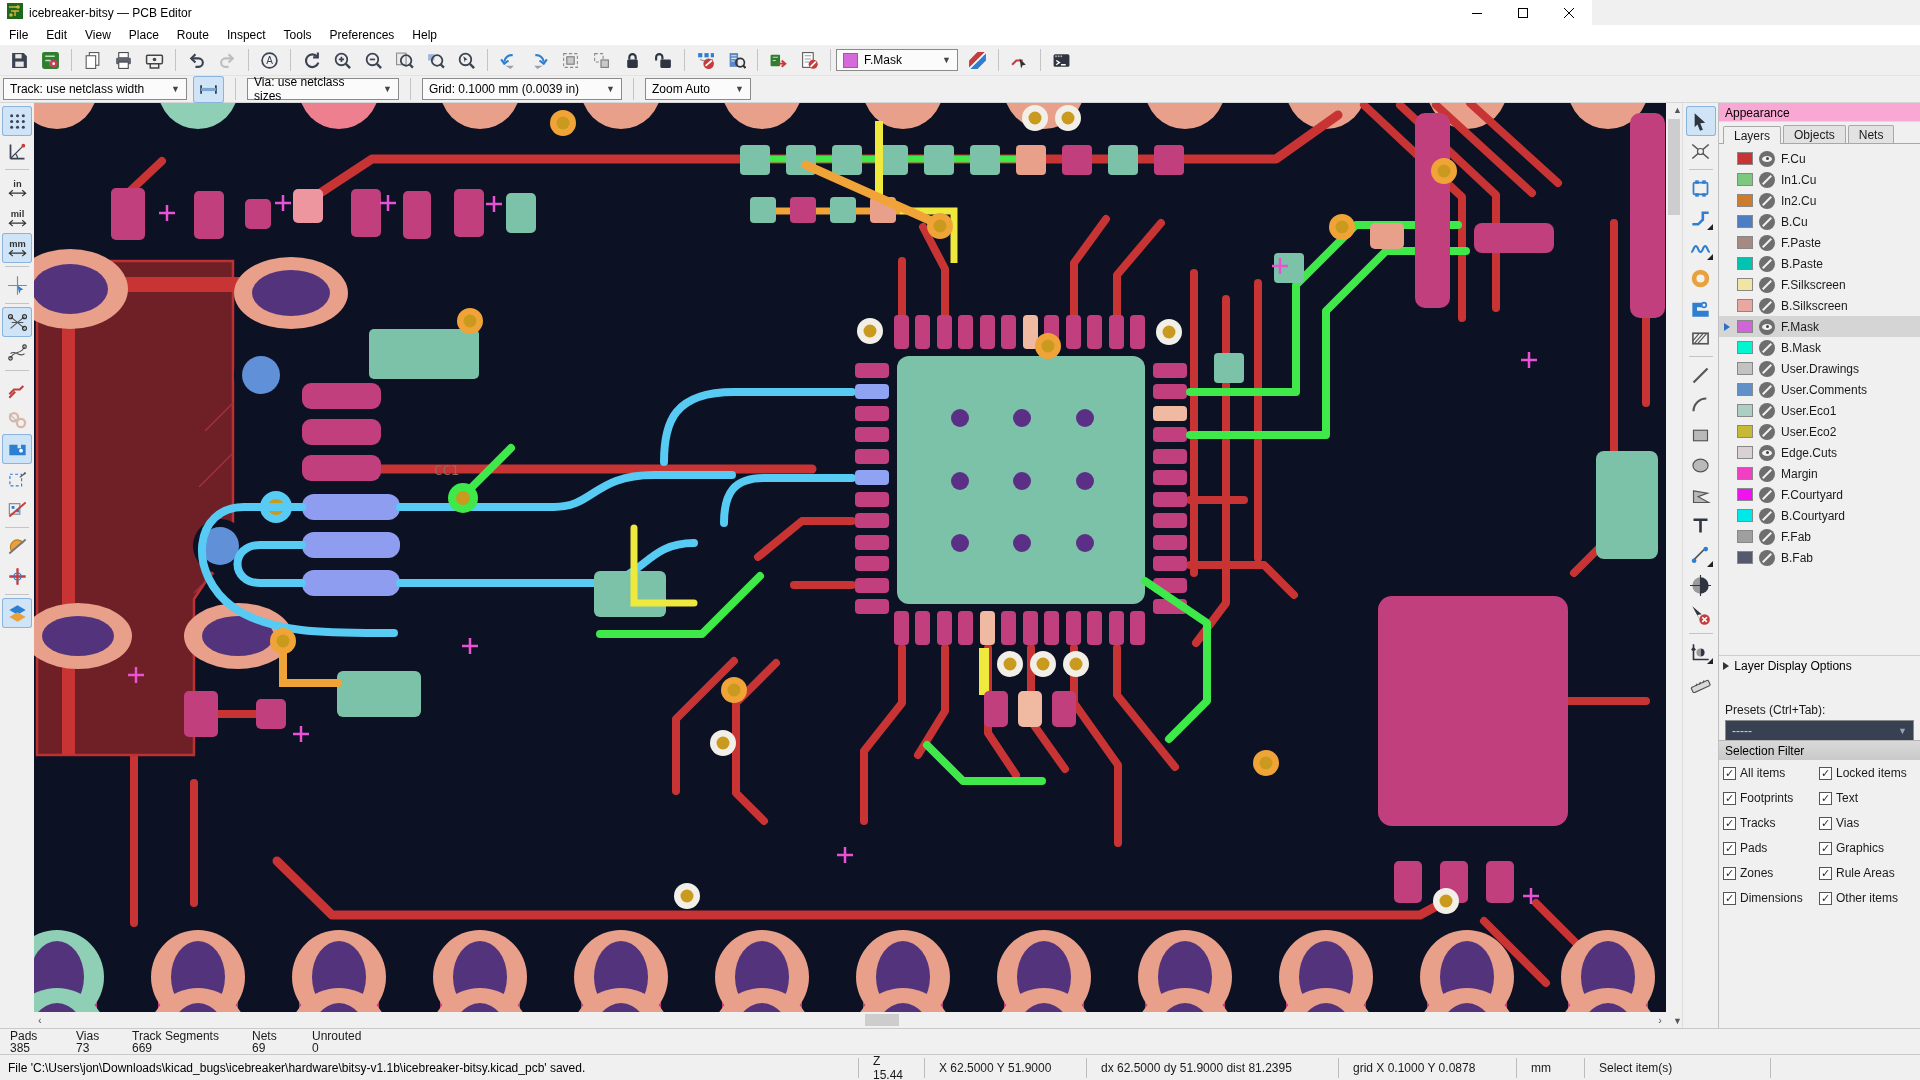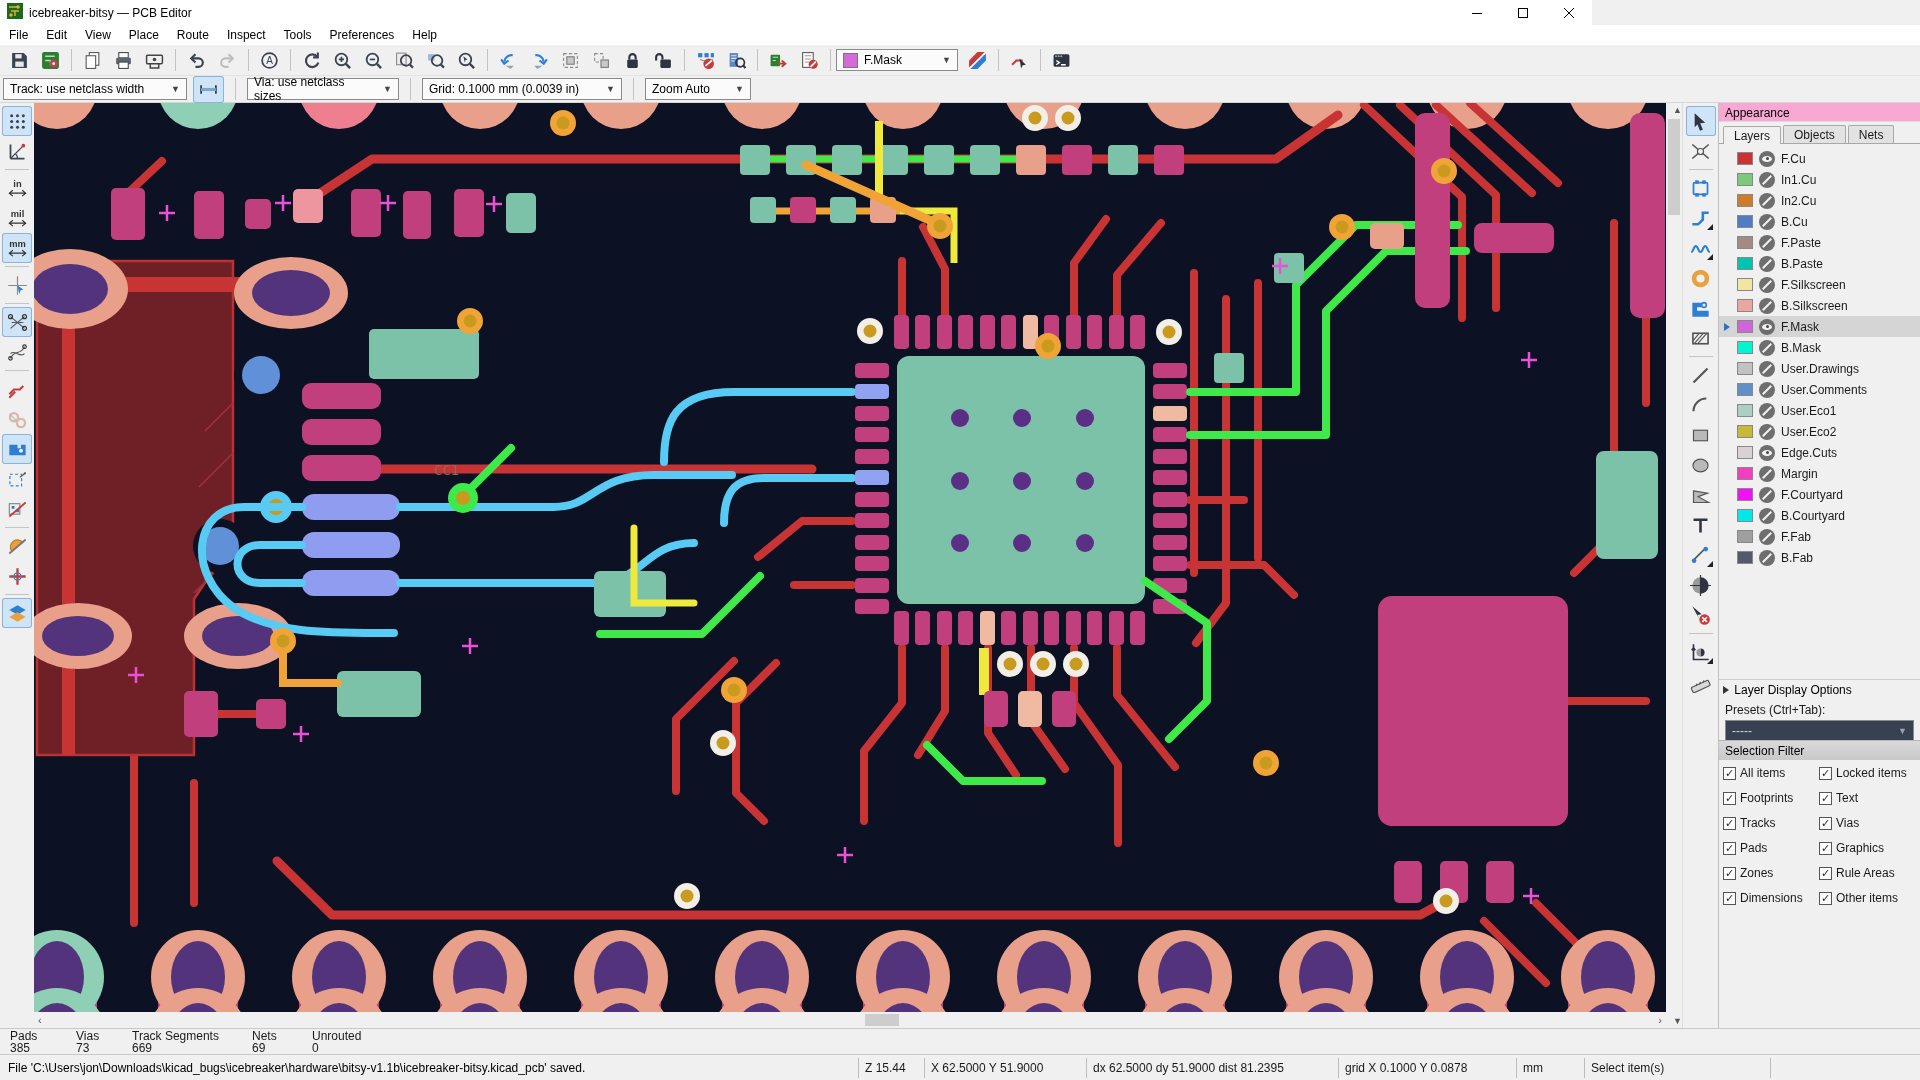"Layer Display Options" .ldo { top: 576px -> 552px }
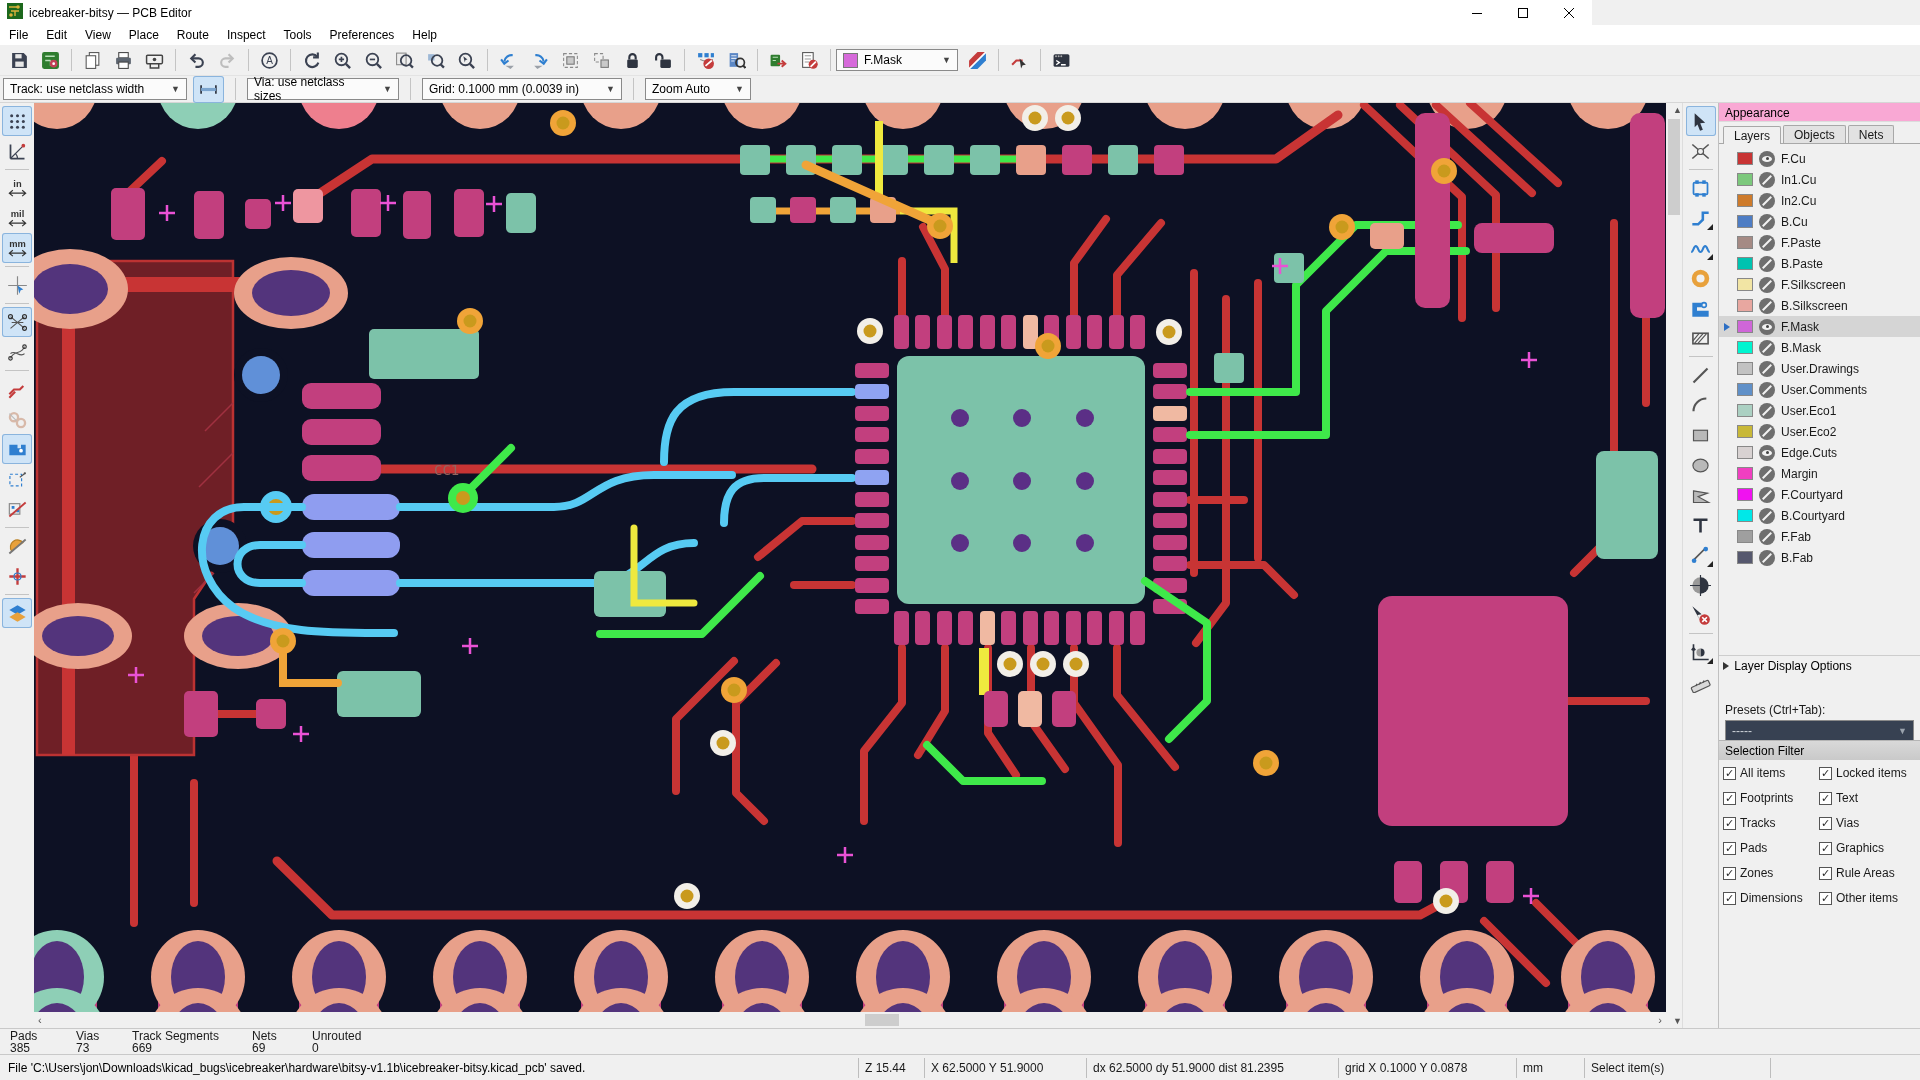"Z 15.44" .scell { padding: 0 6px -> 0 14px }
